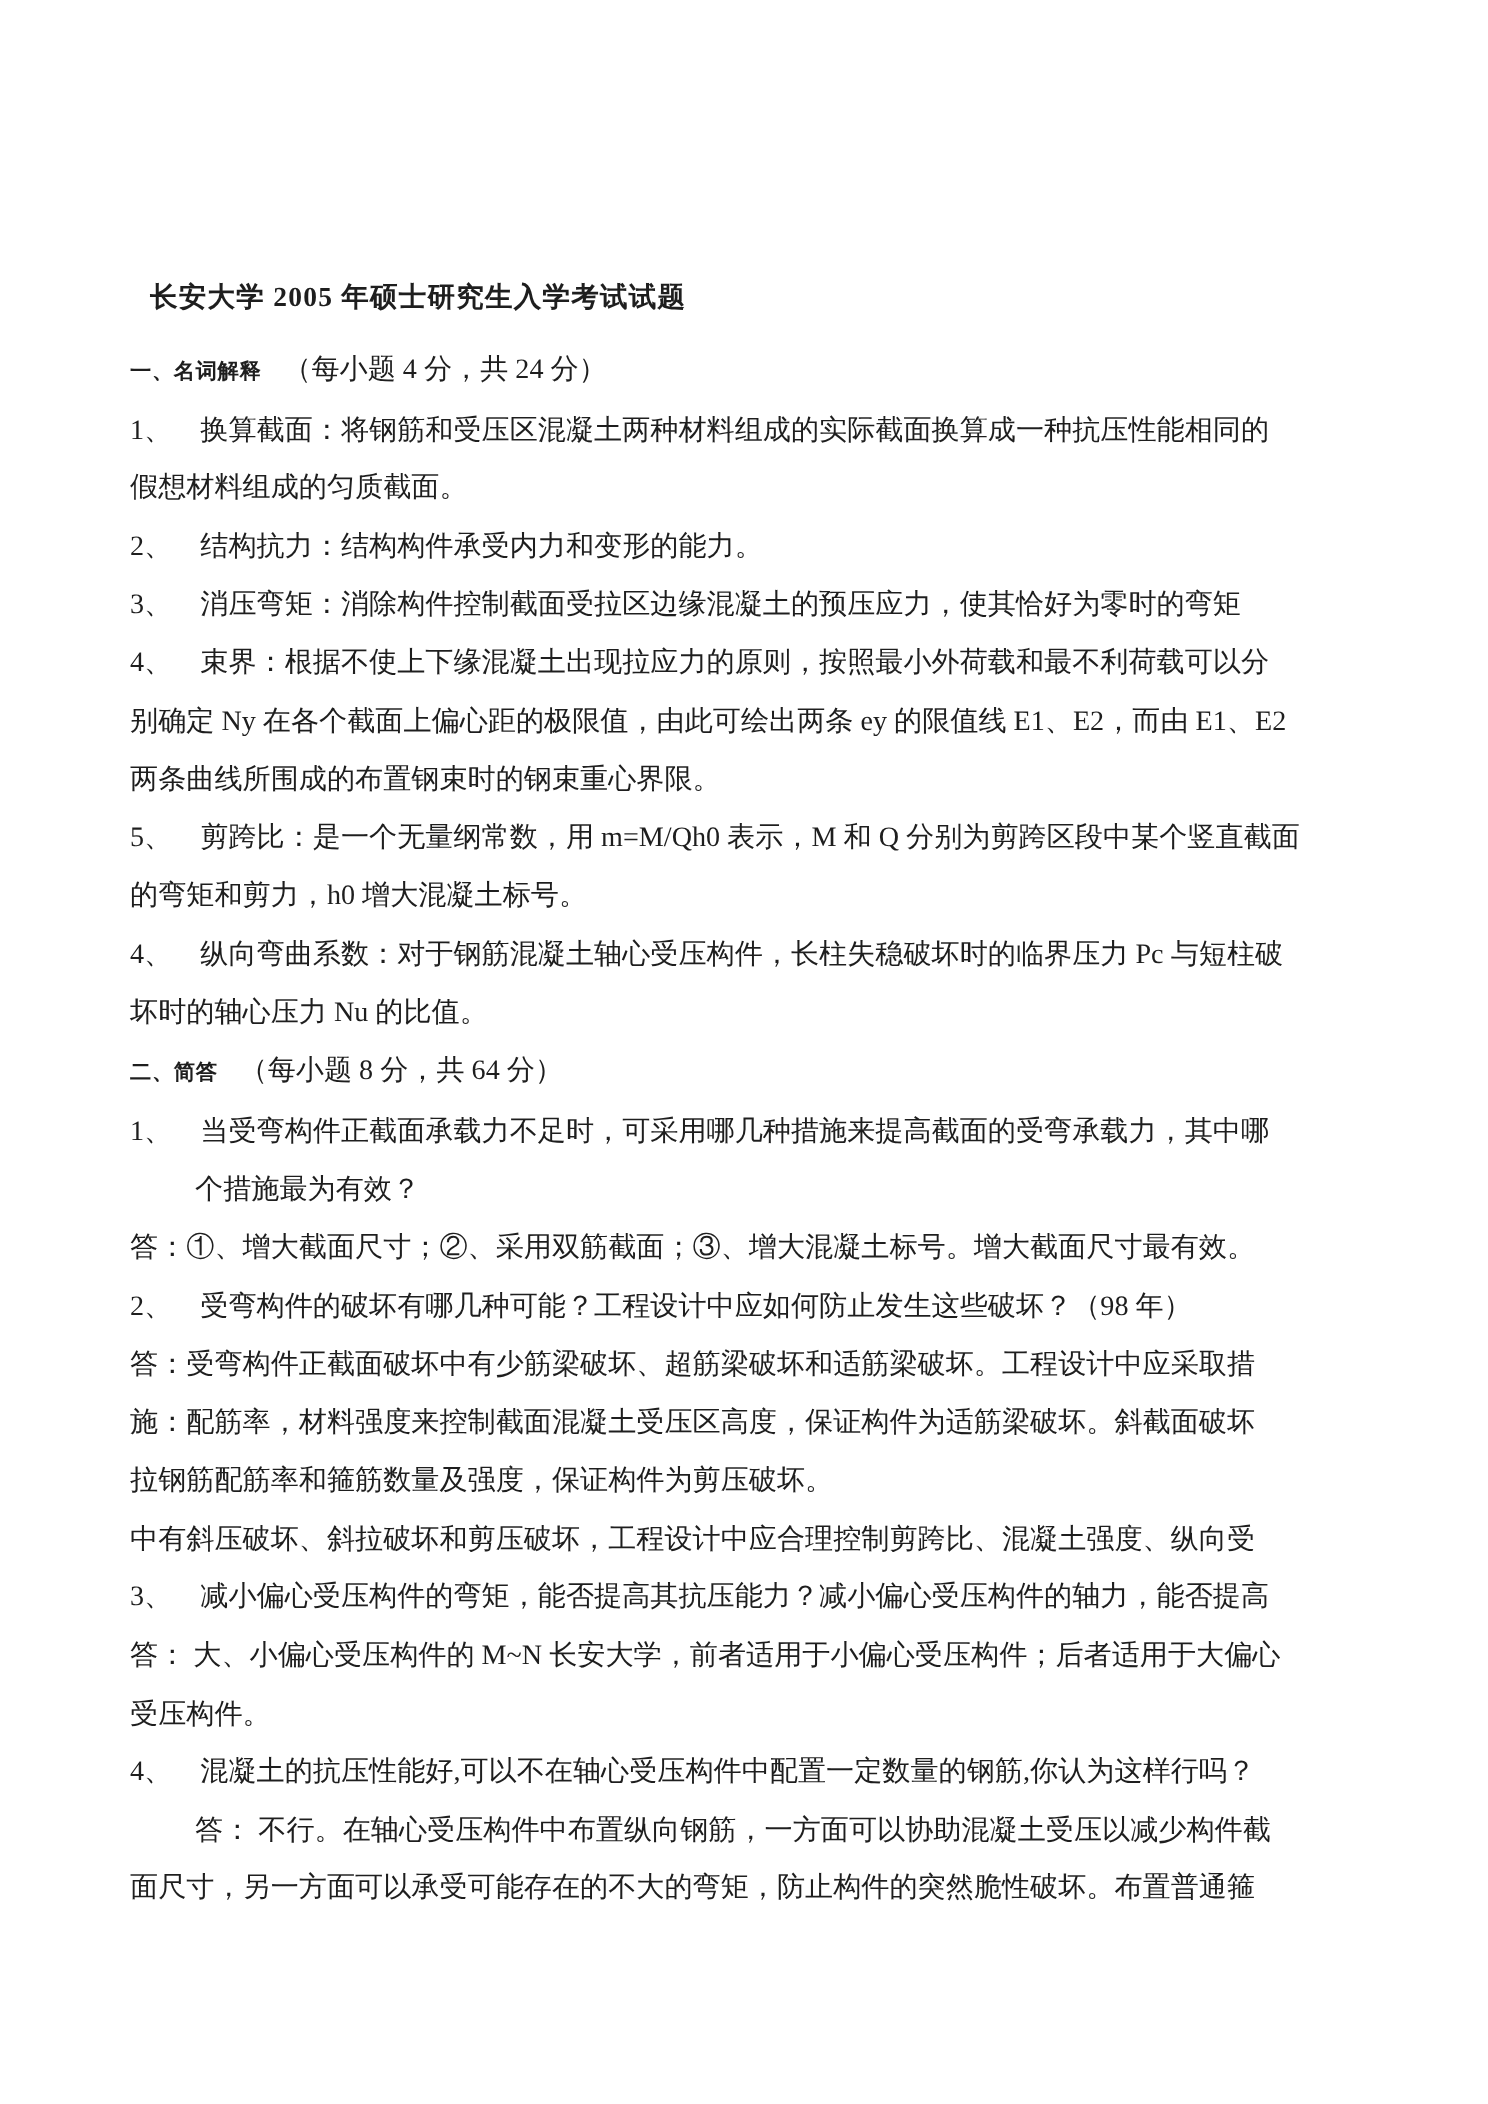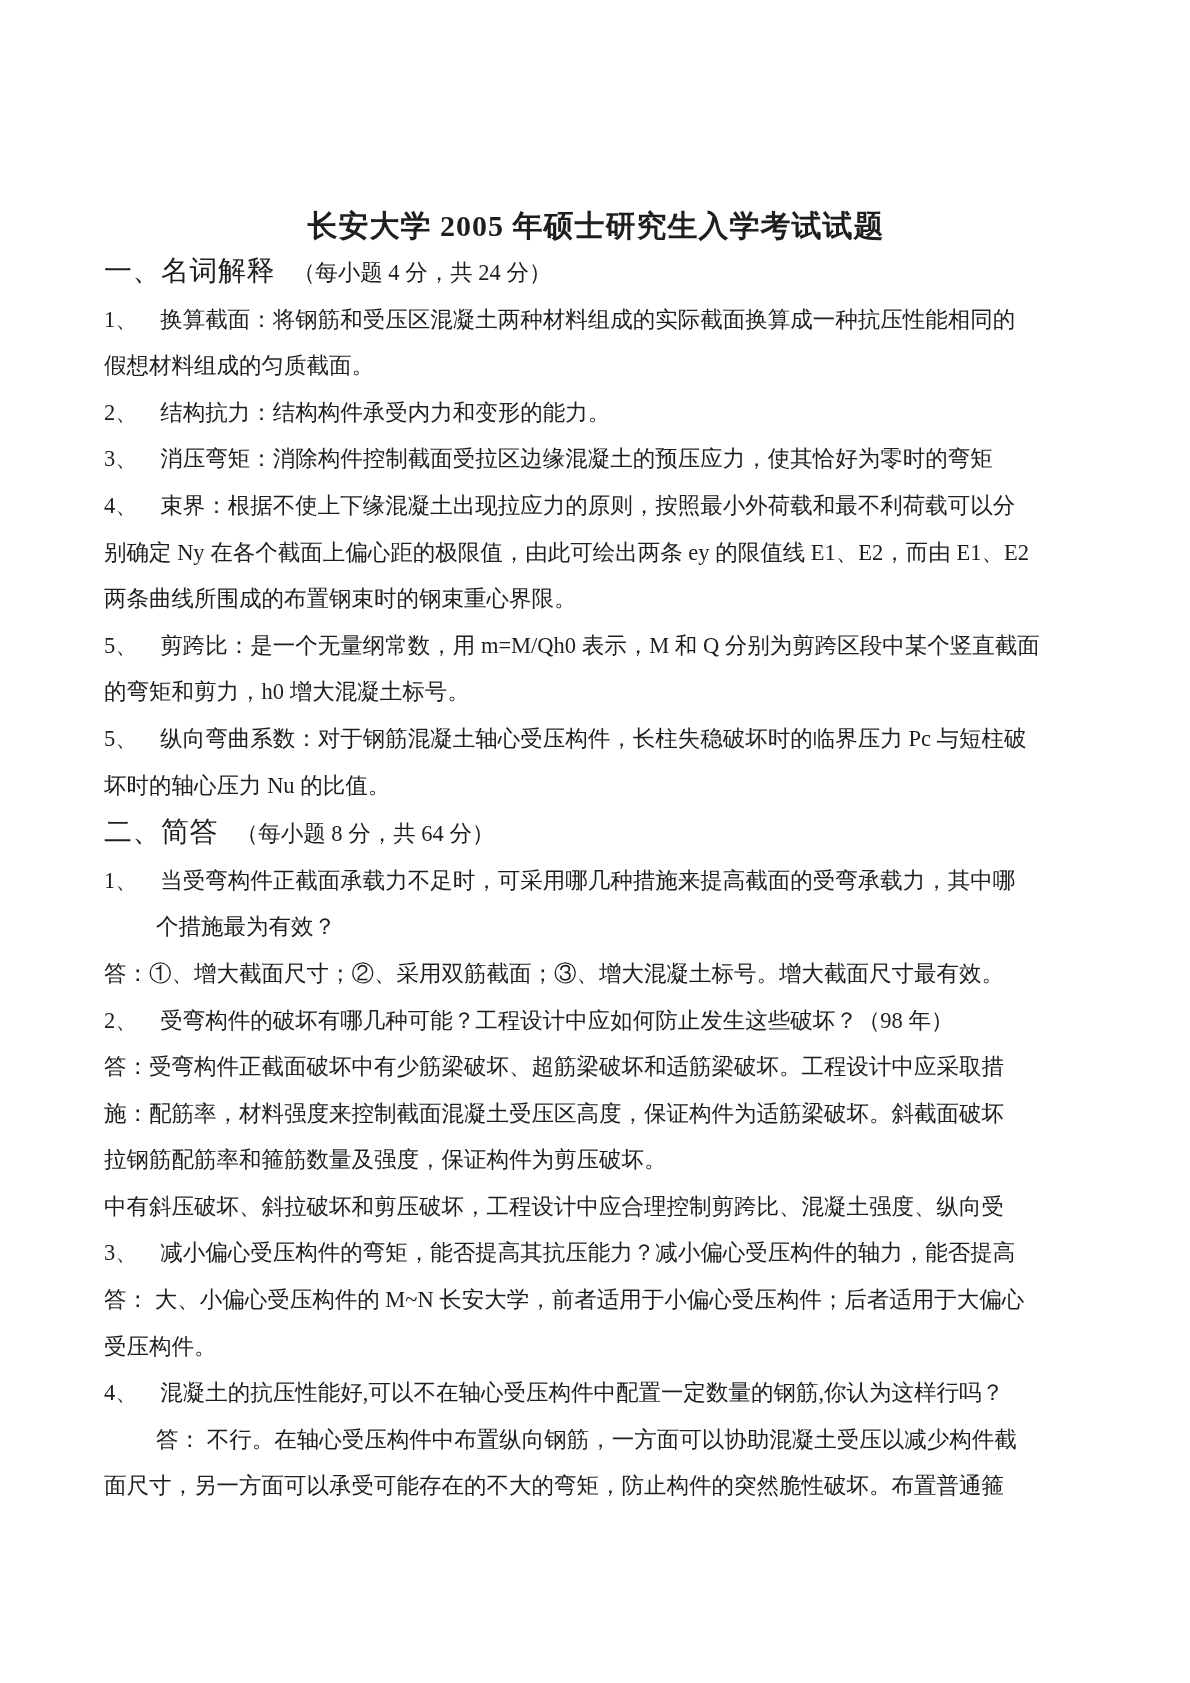"长安大学 2005 年硕士研究生入学考试试题" .title { font-size: 30px -> 22px; margin: 4px -> 16px; text-align: center -> none }
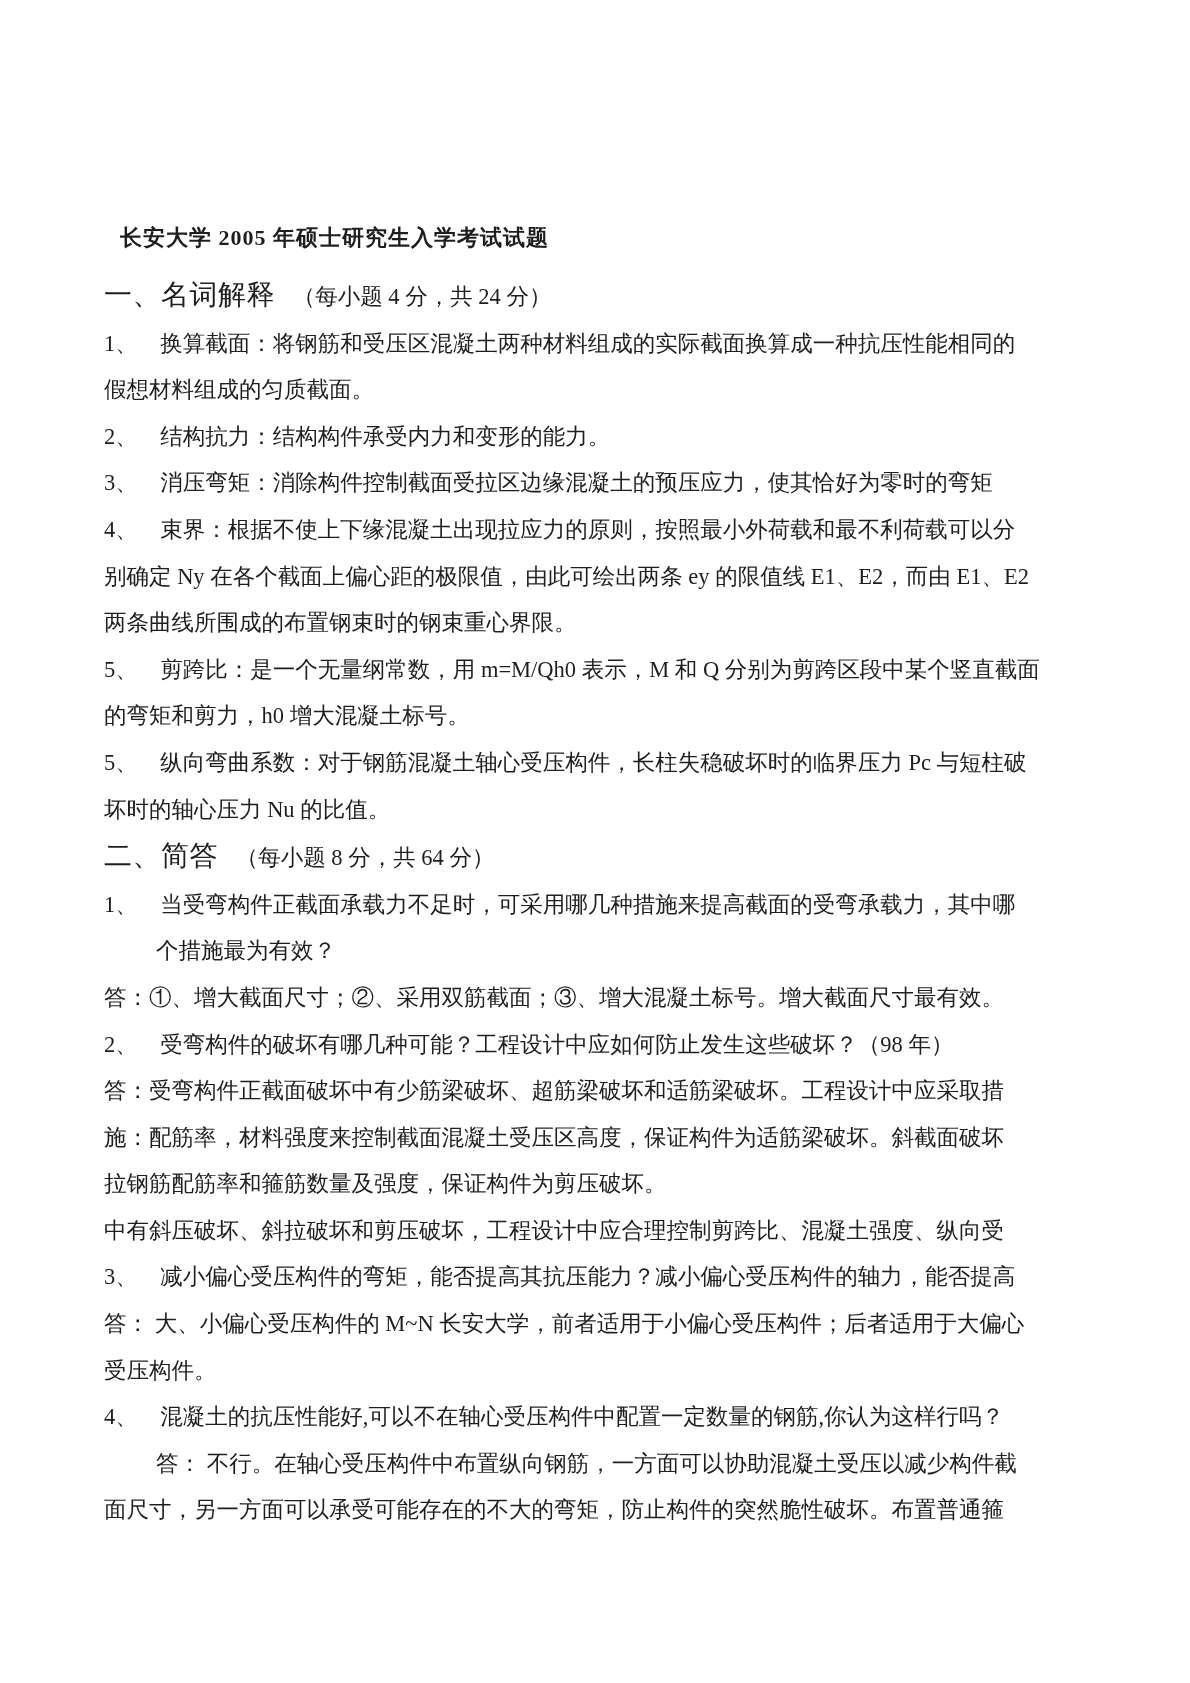"一、名词解释" .heading .hb { font-size: 28px -> 17px; font-weight: normal -> bold }
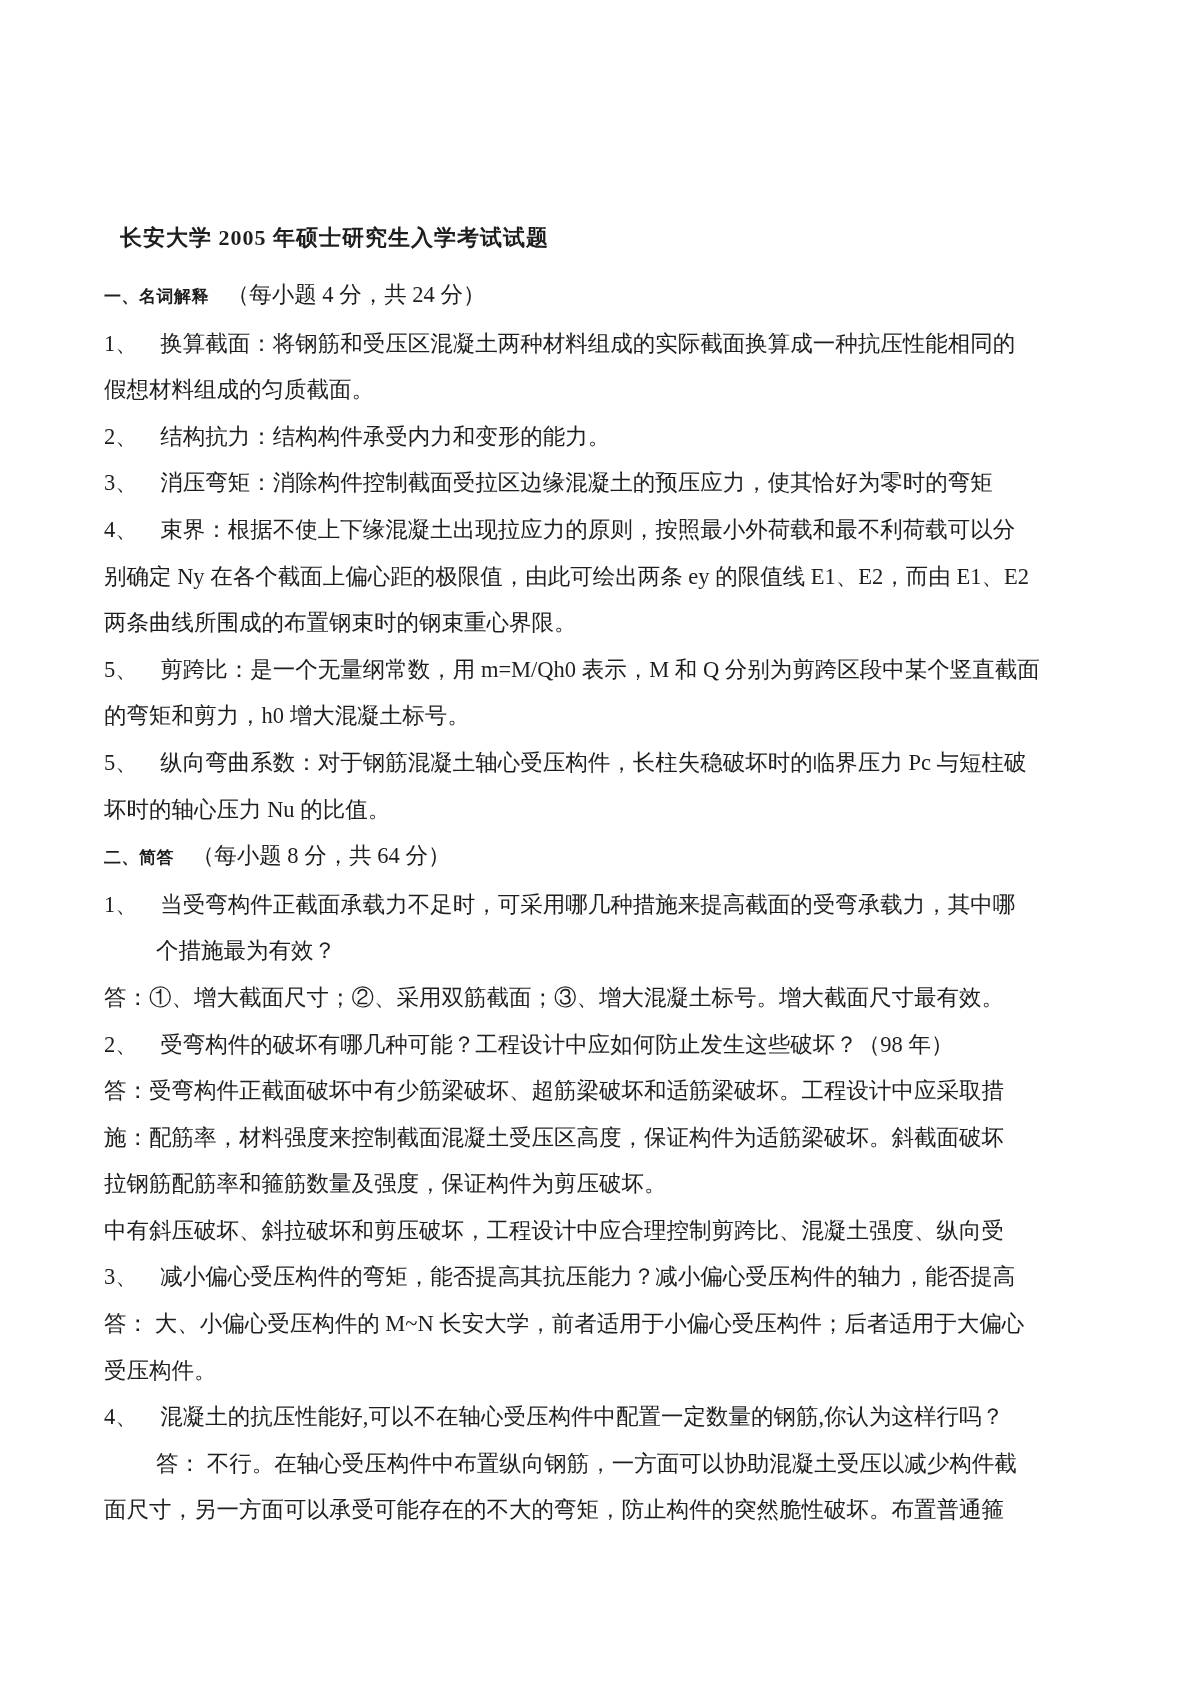"5、 纵向弯曲系数：对于钢筋混凝土轴心受压构件，长柱失稳破坏时的临界压力 Pc" div.line { text: 5 -> 4 }
